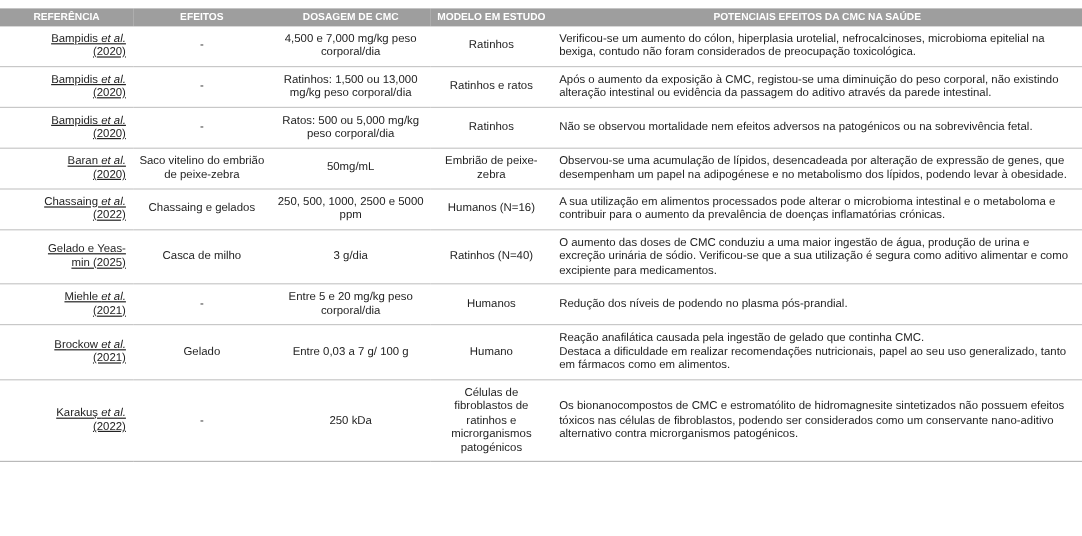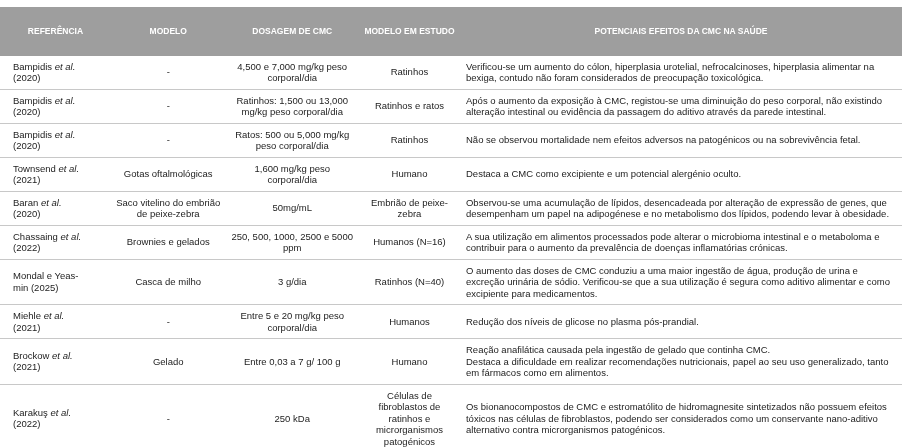"REFERÊNCIA" thead th { padding: 19px 4px -> 2px 4px }
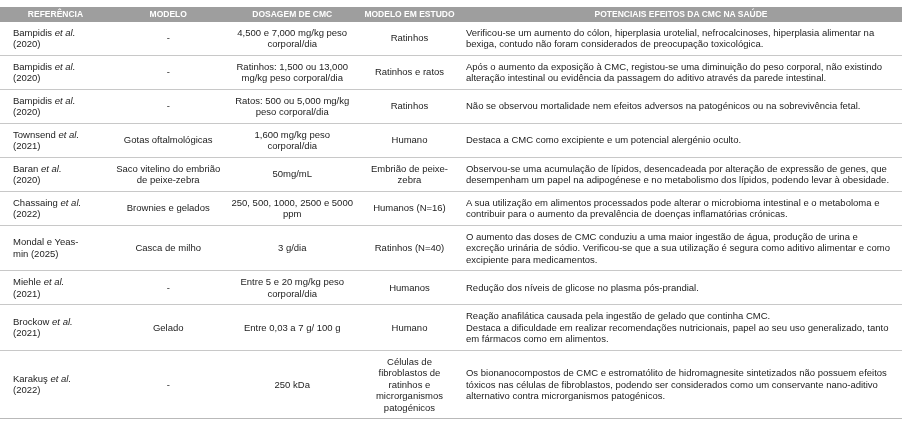"MODELO" th { text: MODELO -> EFEITOS }
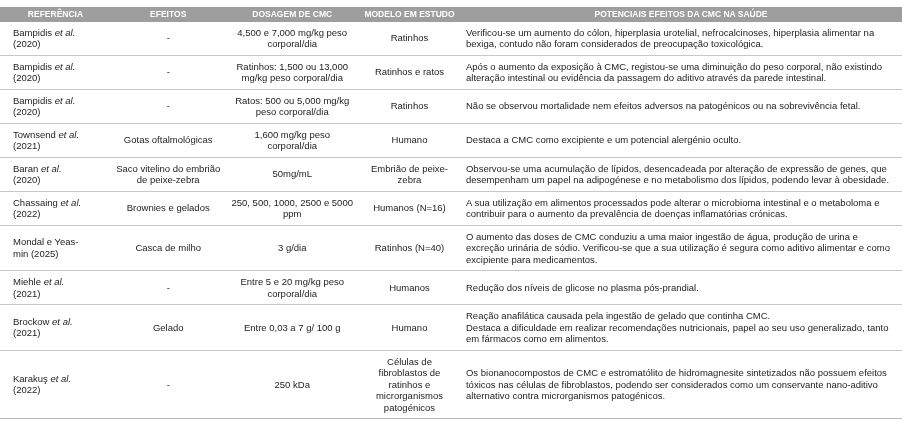"Bampidis et al." td.c-ref { text-align: left -> right; text-decoration: none -> underline }
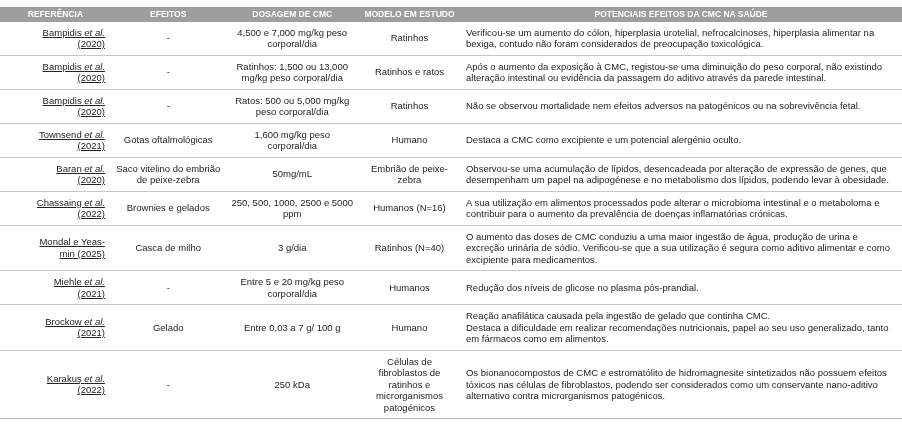"Verificou-se um aumento do cólon," td.c-efeitos { text: hiperplasia alimentar -> microbioma epitelial }
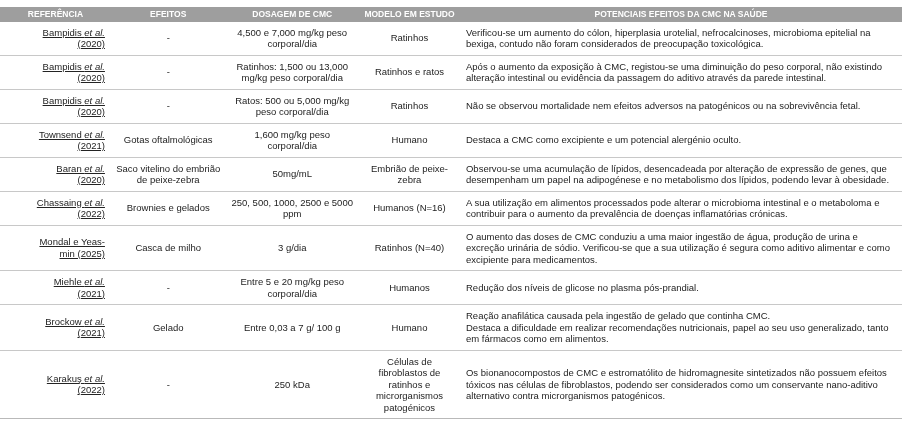"Townsend et al." tr { html: <tr> <td><span><span>Townsend </span><span>et al.</span></span><br><span>(2021)</span></td> <td>Gotas oftalmológicas</td> <td>1,600 mg/kg peso corporal/dia</td> <td>Humano</td> <td>Destaca a CMC como excipiente e um potencial alergénio oculto.</td> </tr> -> none }
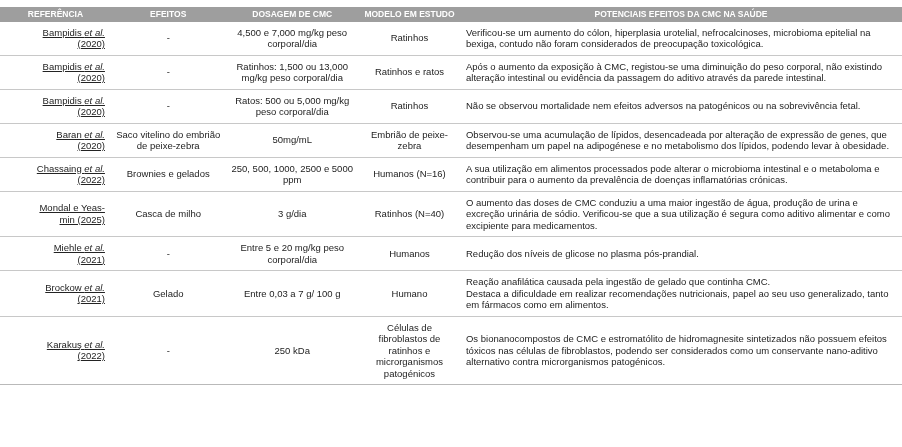"Brownies e gelados" td.c-center { text: Brownies -> Chassaing }
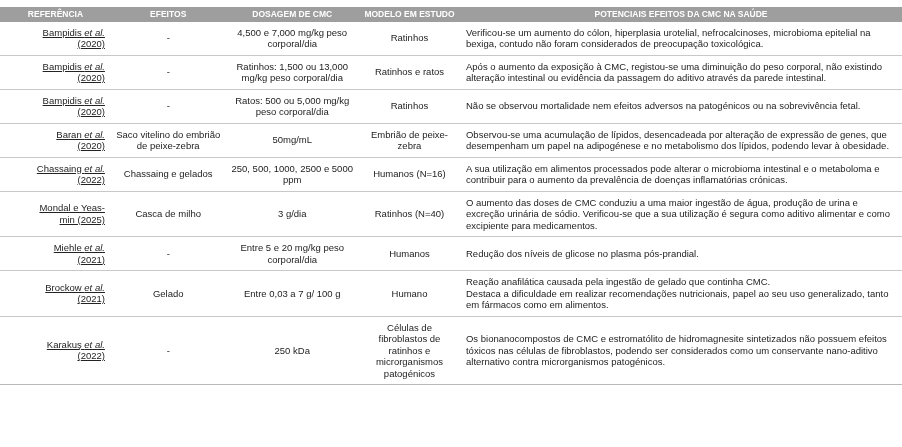"Mondal e Yeas-" span { text: Mondal -> Gelado }
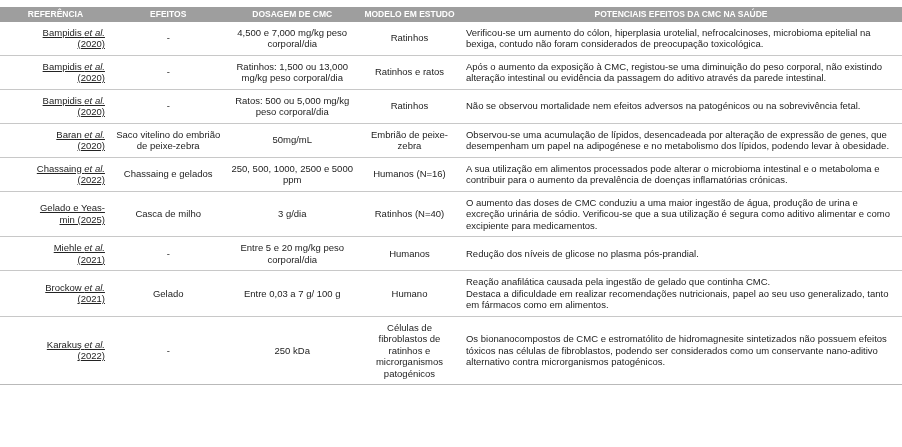"Redução dos níveis de glicose" td.c-efeitos { text: glicose -> podendo }
